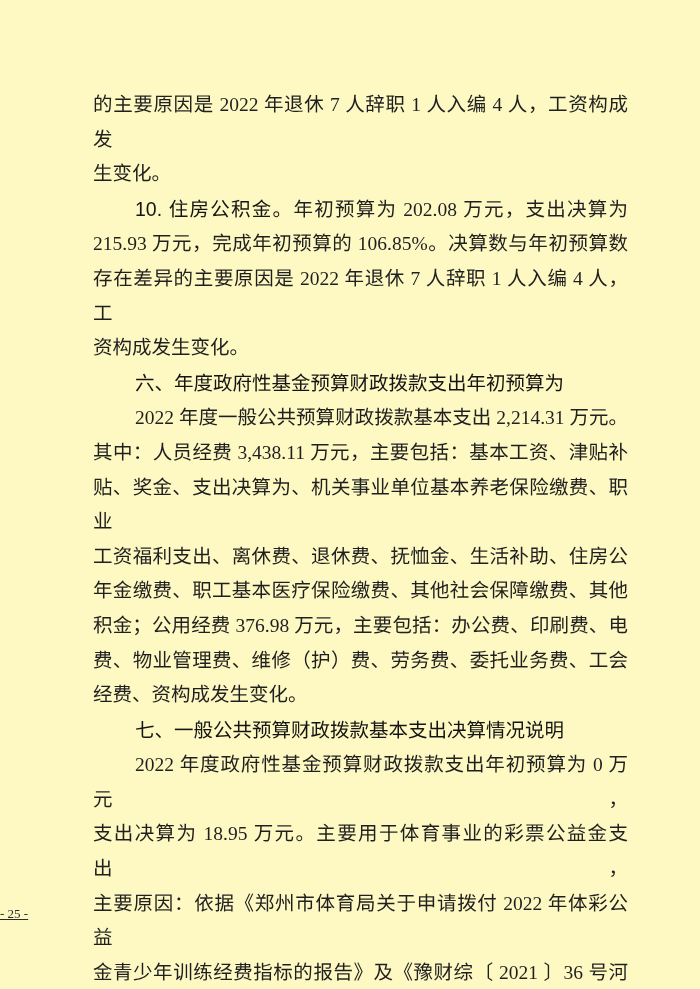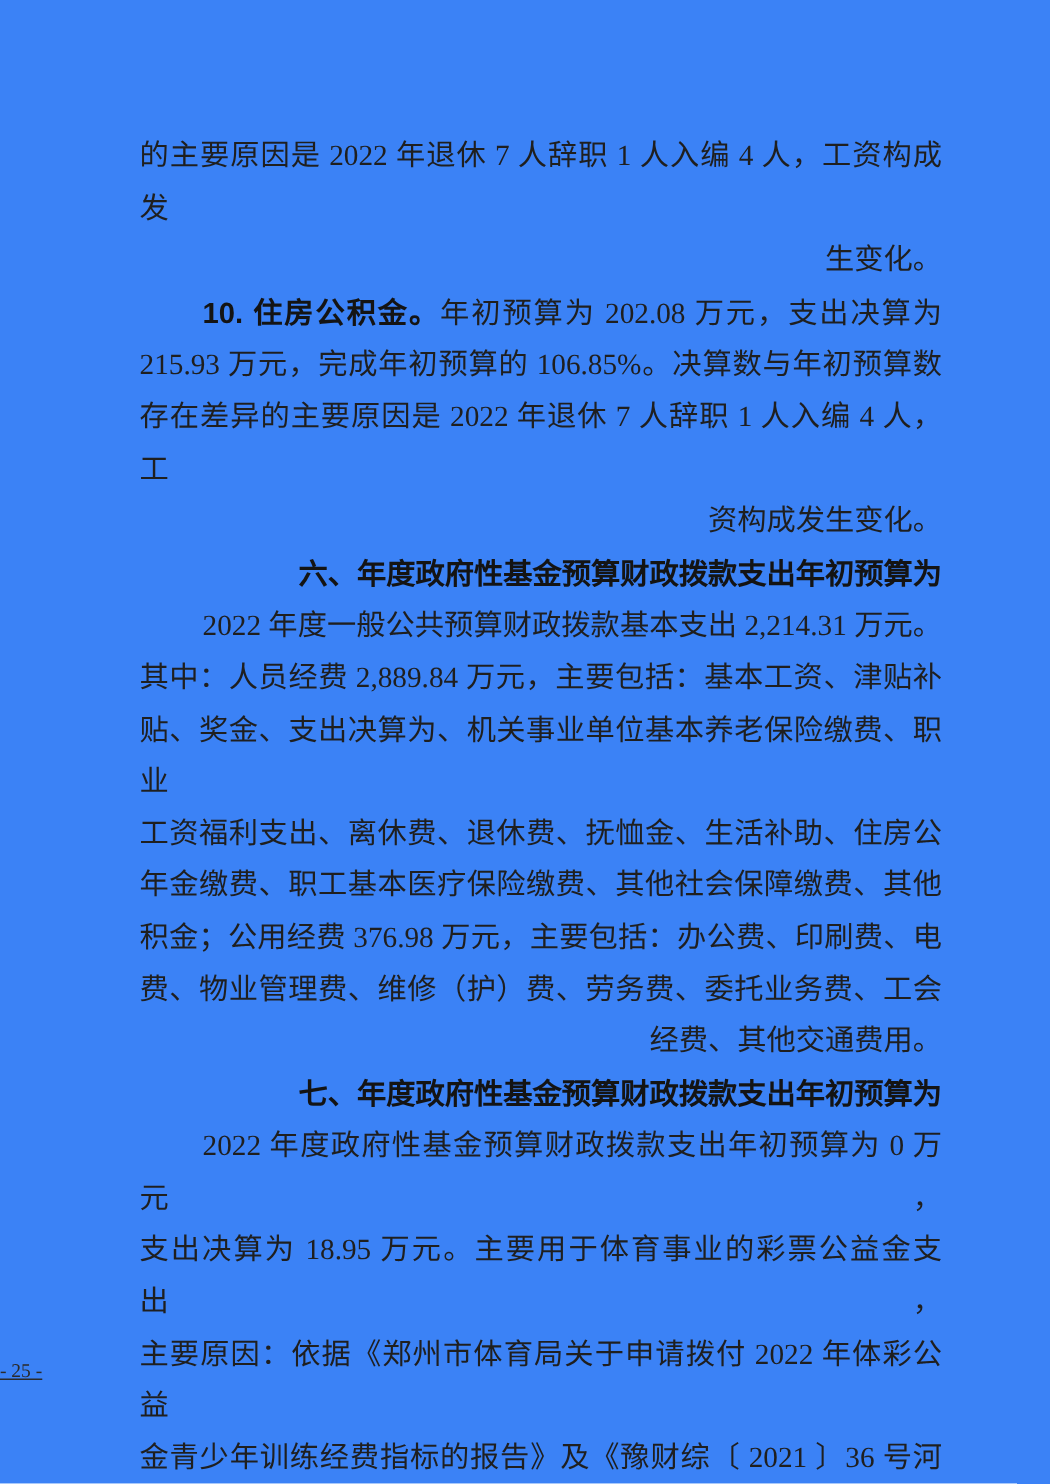"的主要原因是 2022 年退休 7 人辞职" .page { background: #3b82f6 -> #fef9c3 }
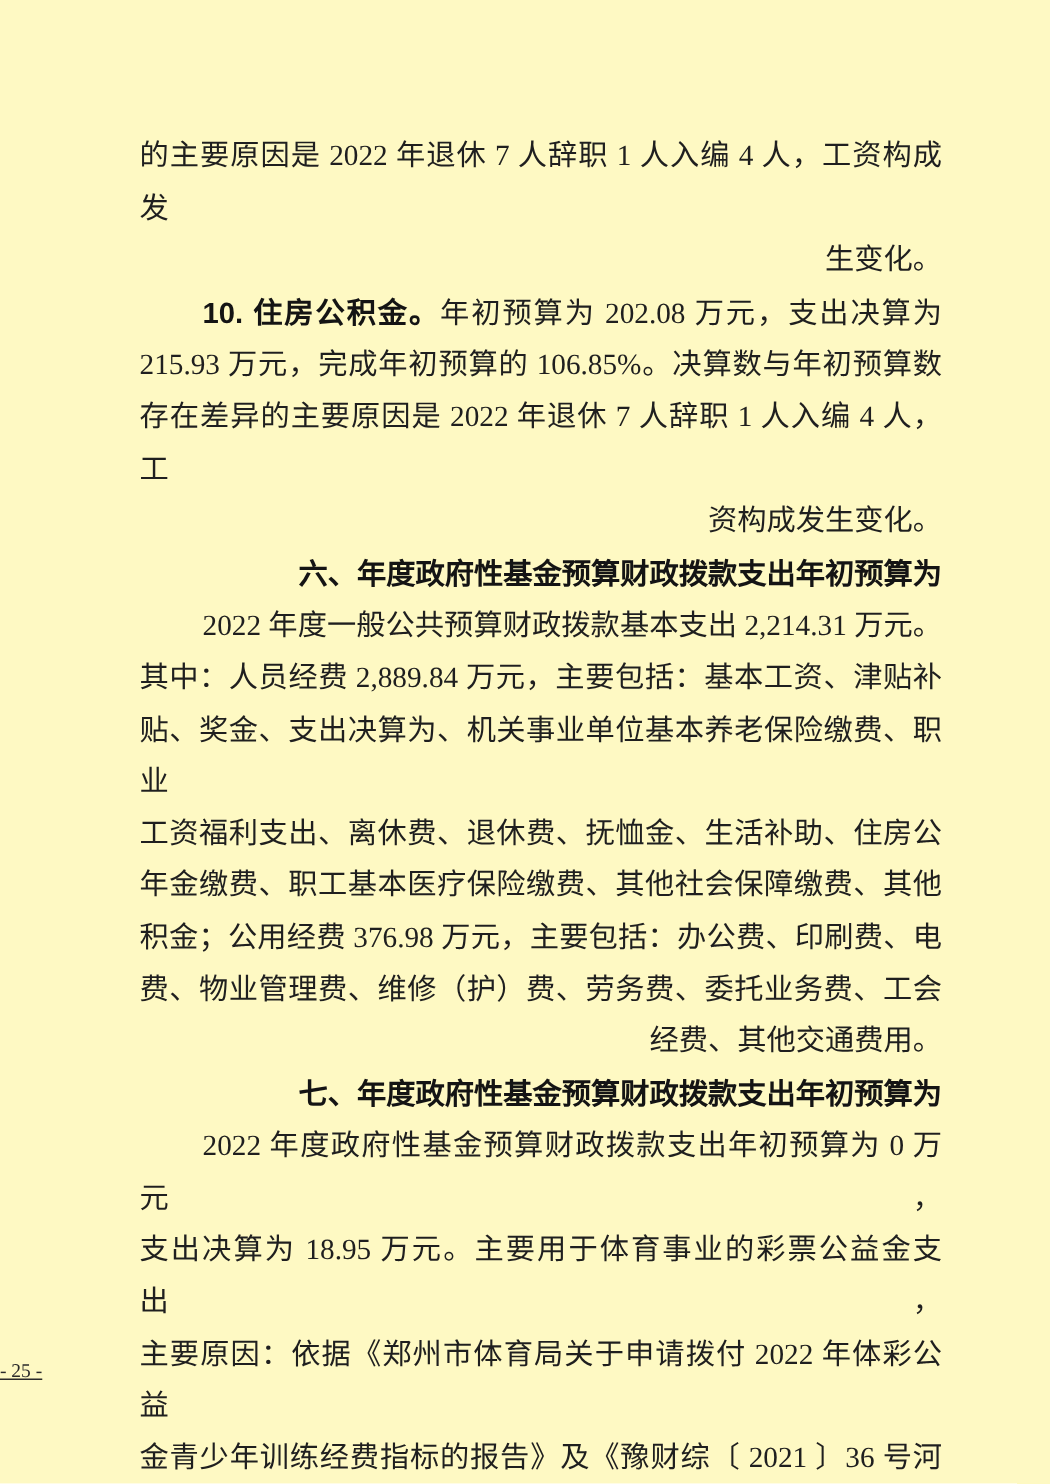"生变化。" .line { text-align: right -> left }
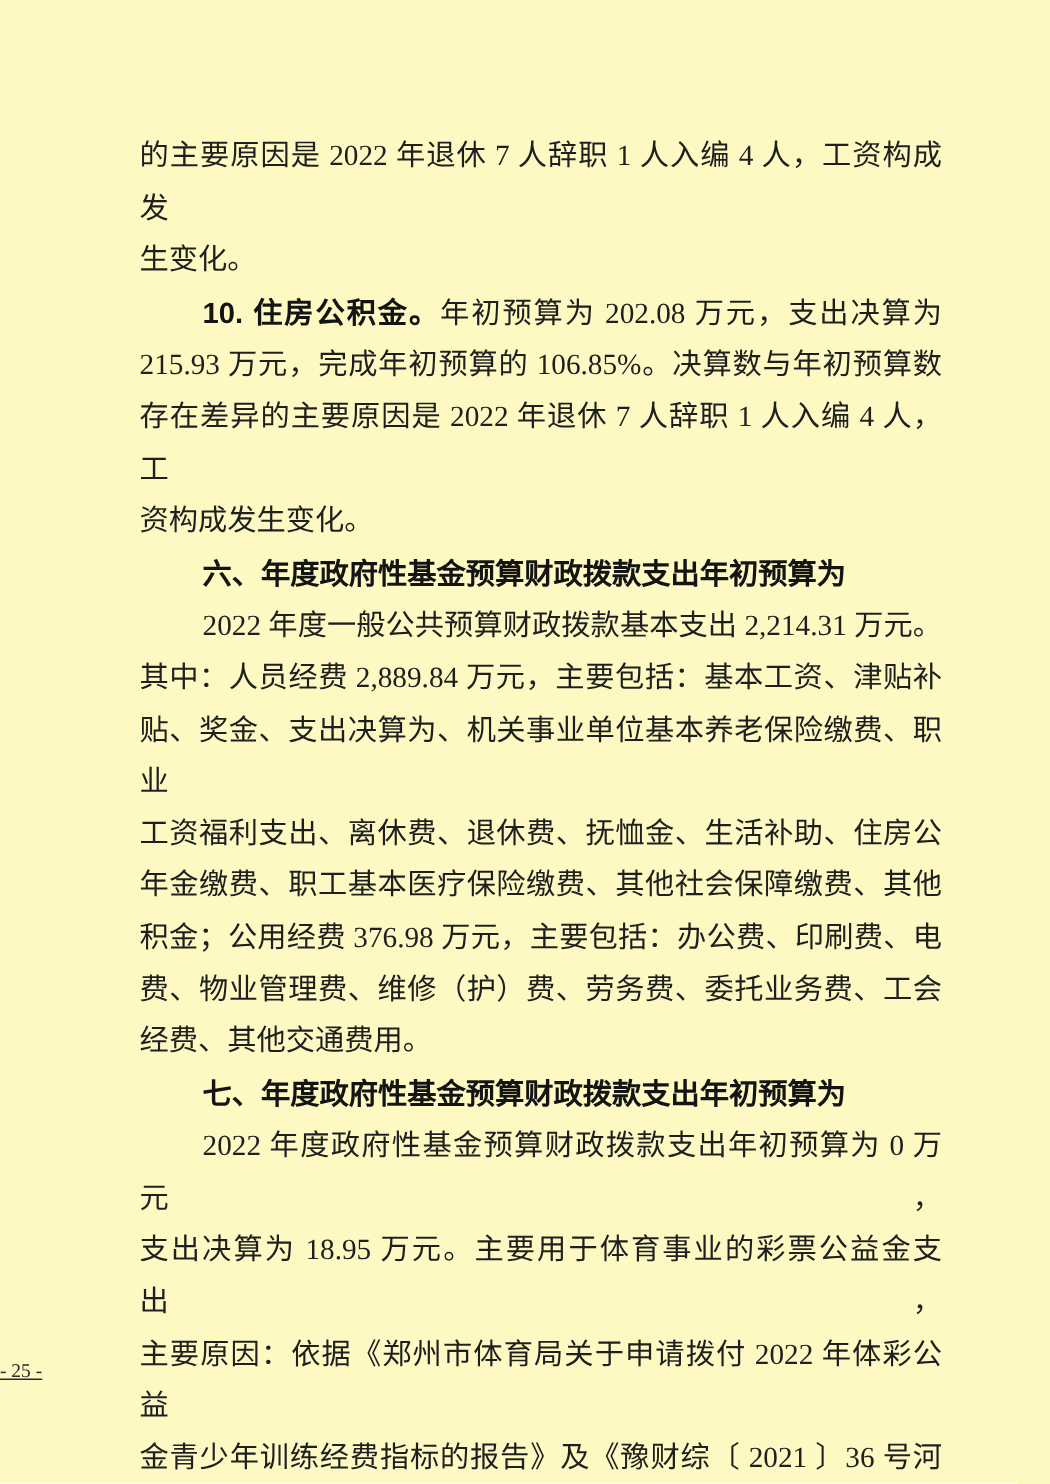"10. 住房公积金。" .run-bold { font-weight: 700 -> 400 }
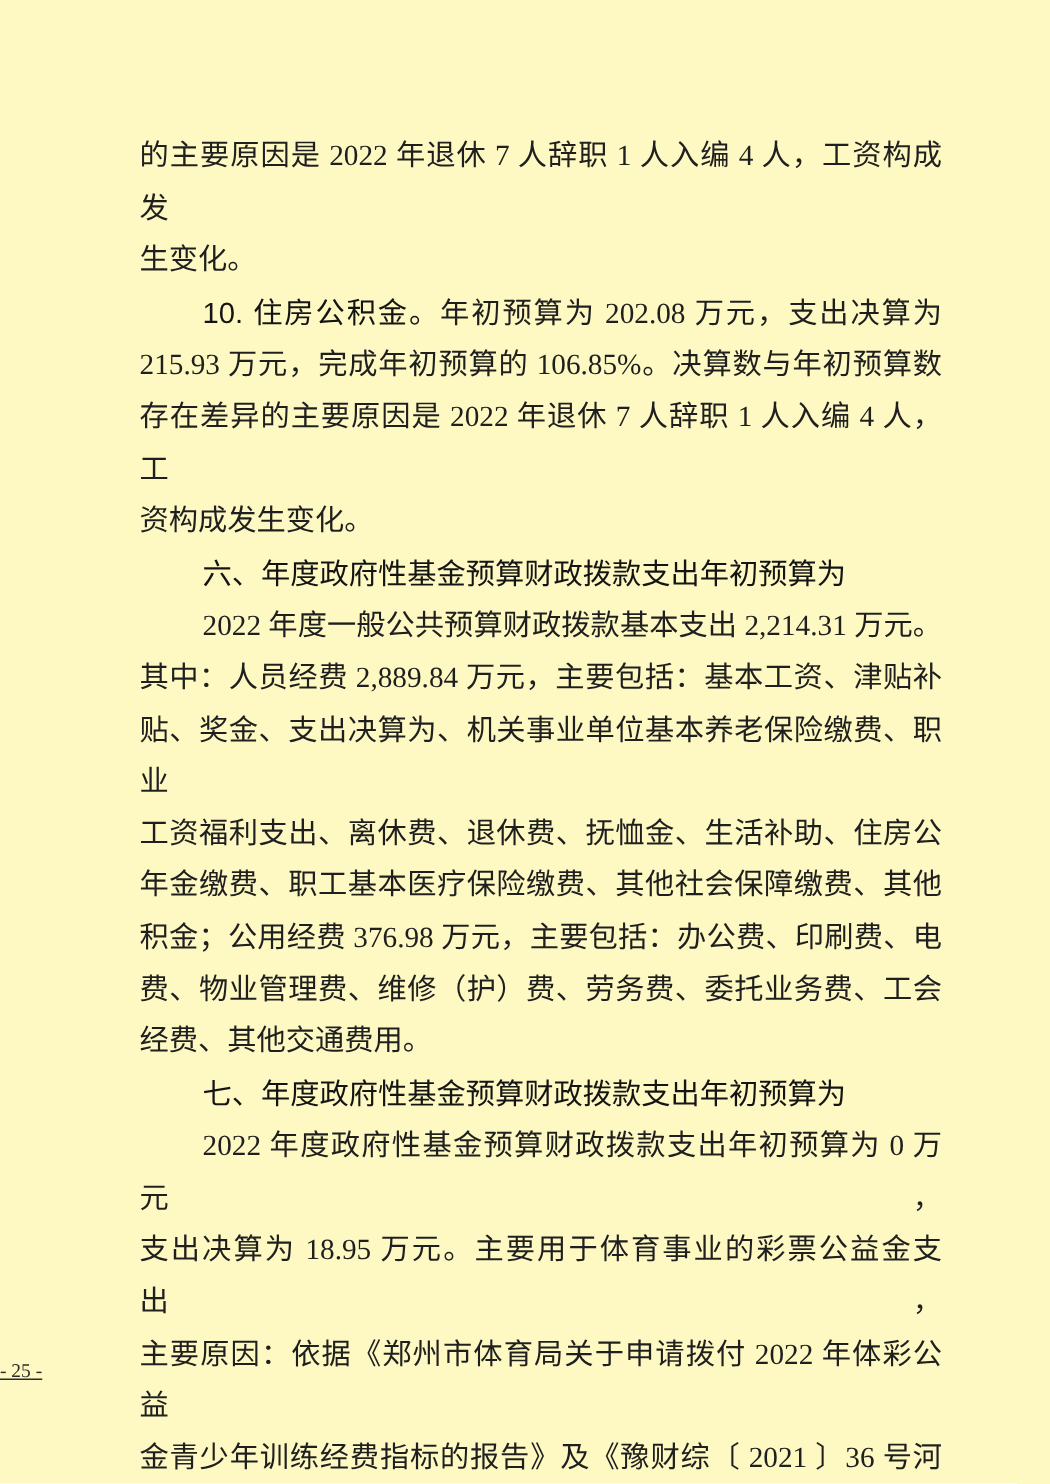"其中：人员经费 2,889.84 万元，主要包括：基本工资、津贴补" span.run { text: 2,889.84 -> 3,438.11 }
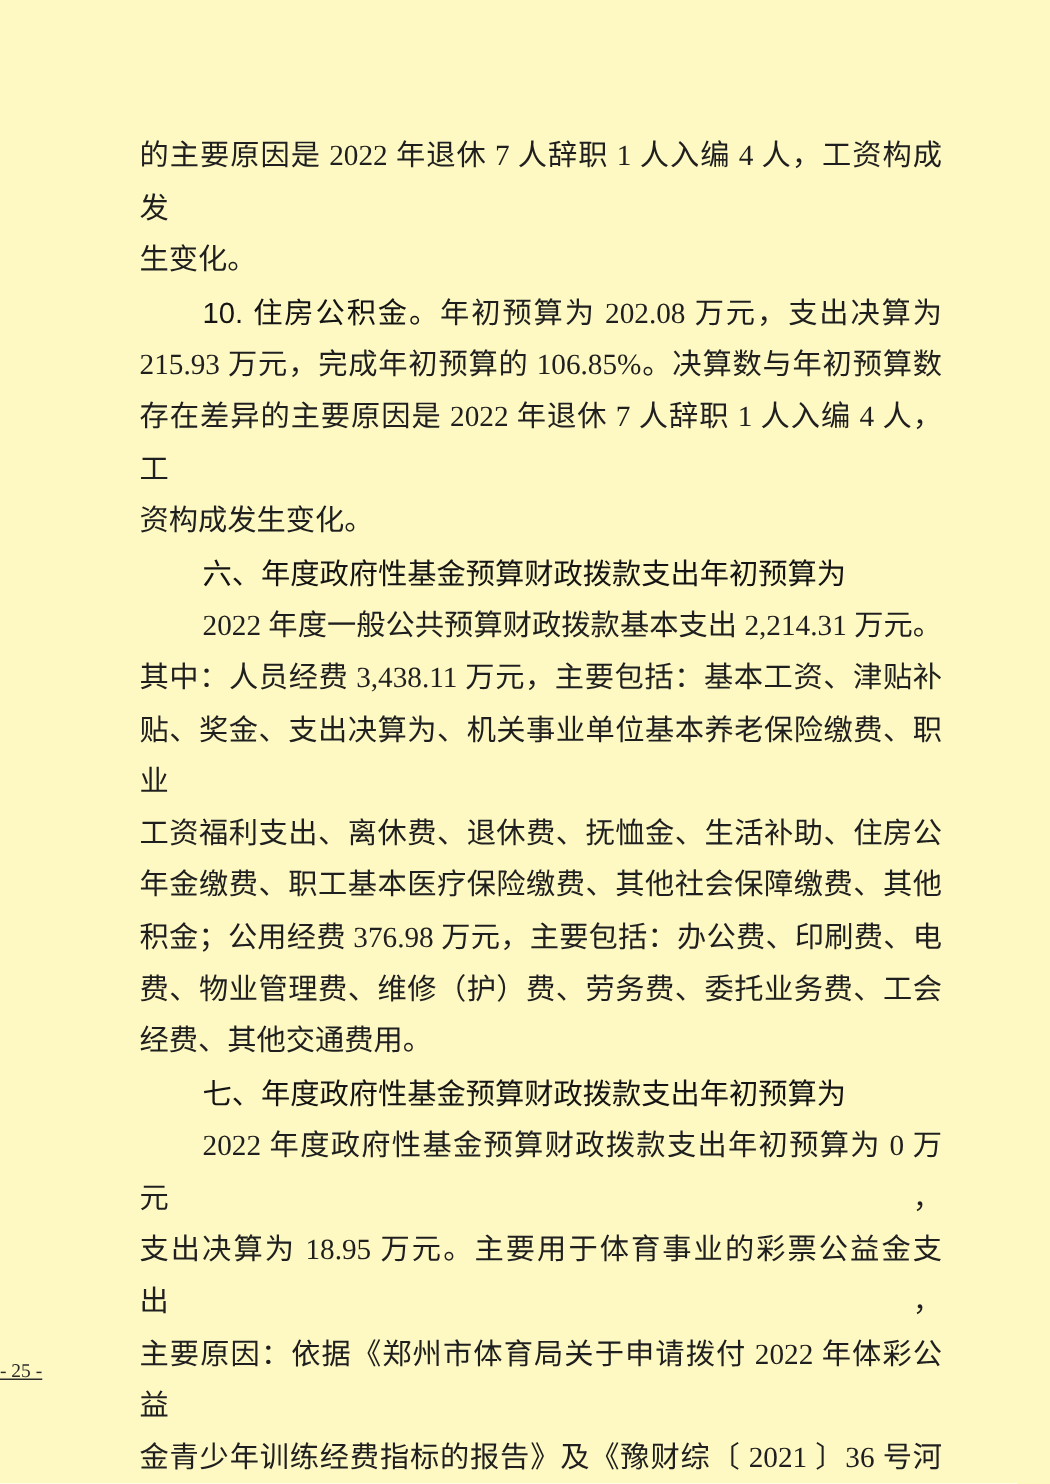"经费、其他交通费用。" span.run { text: 其他交通费用 -> 资构成发生变化 }
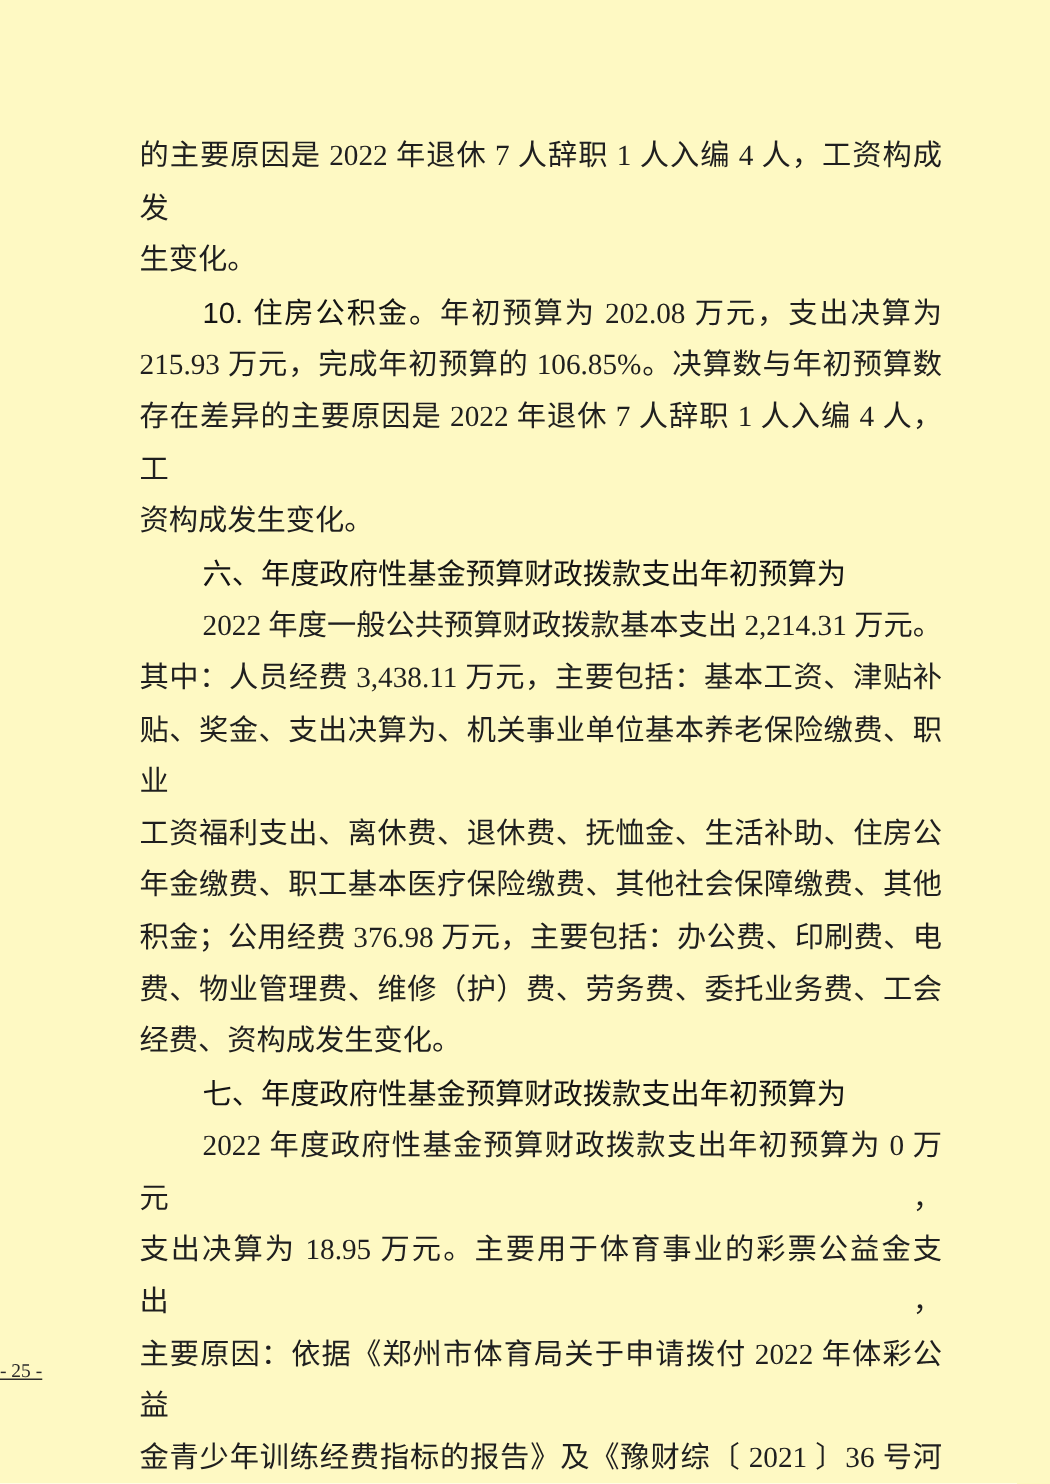"七、年度政府性基金预算财政拨款支出年初预算为" span.run { text: 年度政府性基金预算财政拨款支出年初预算为 -> 一般公共预算财政拨款基本支出决算情况说明 }
